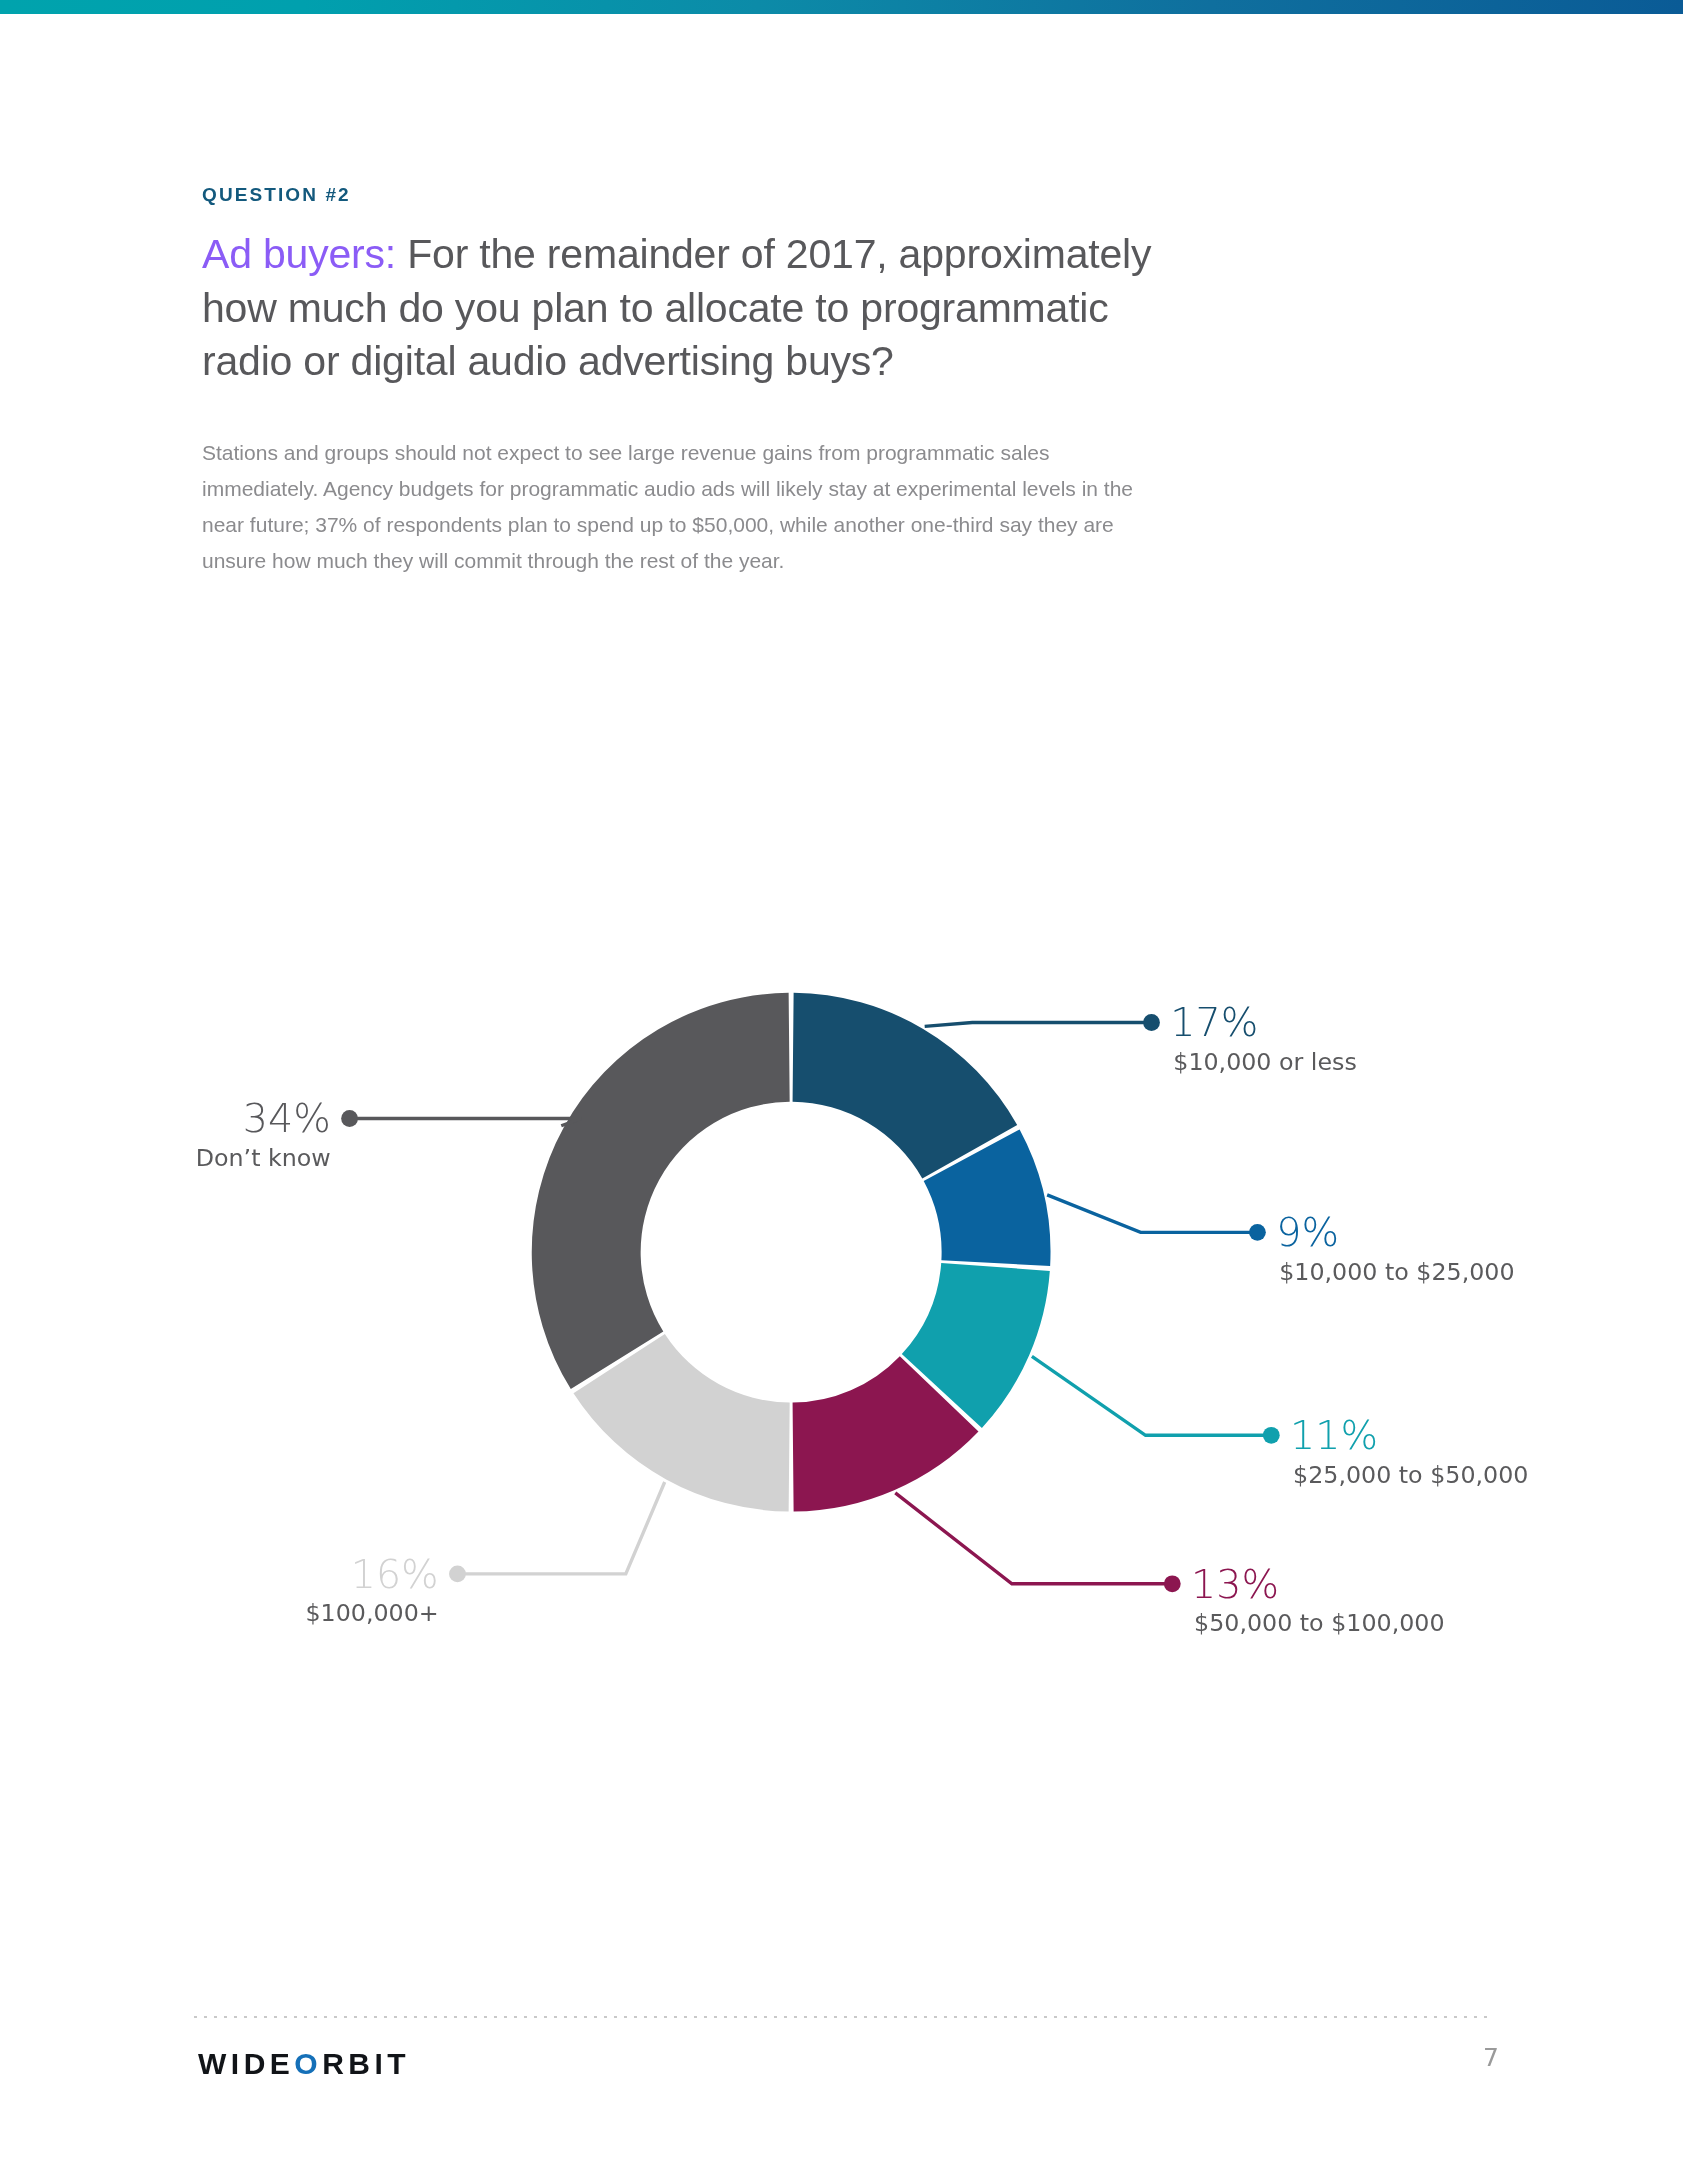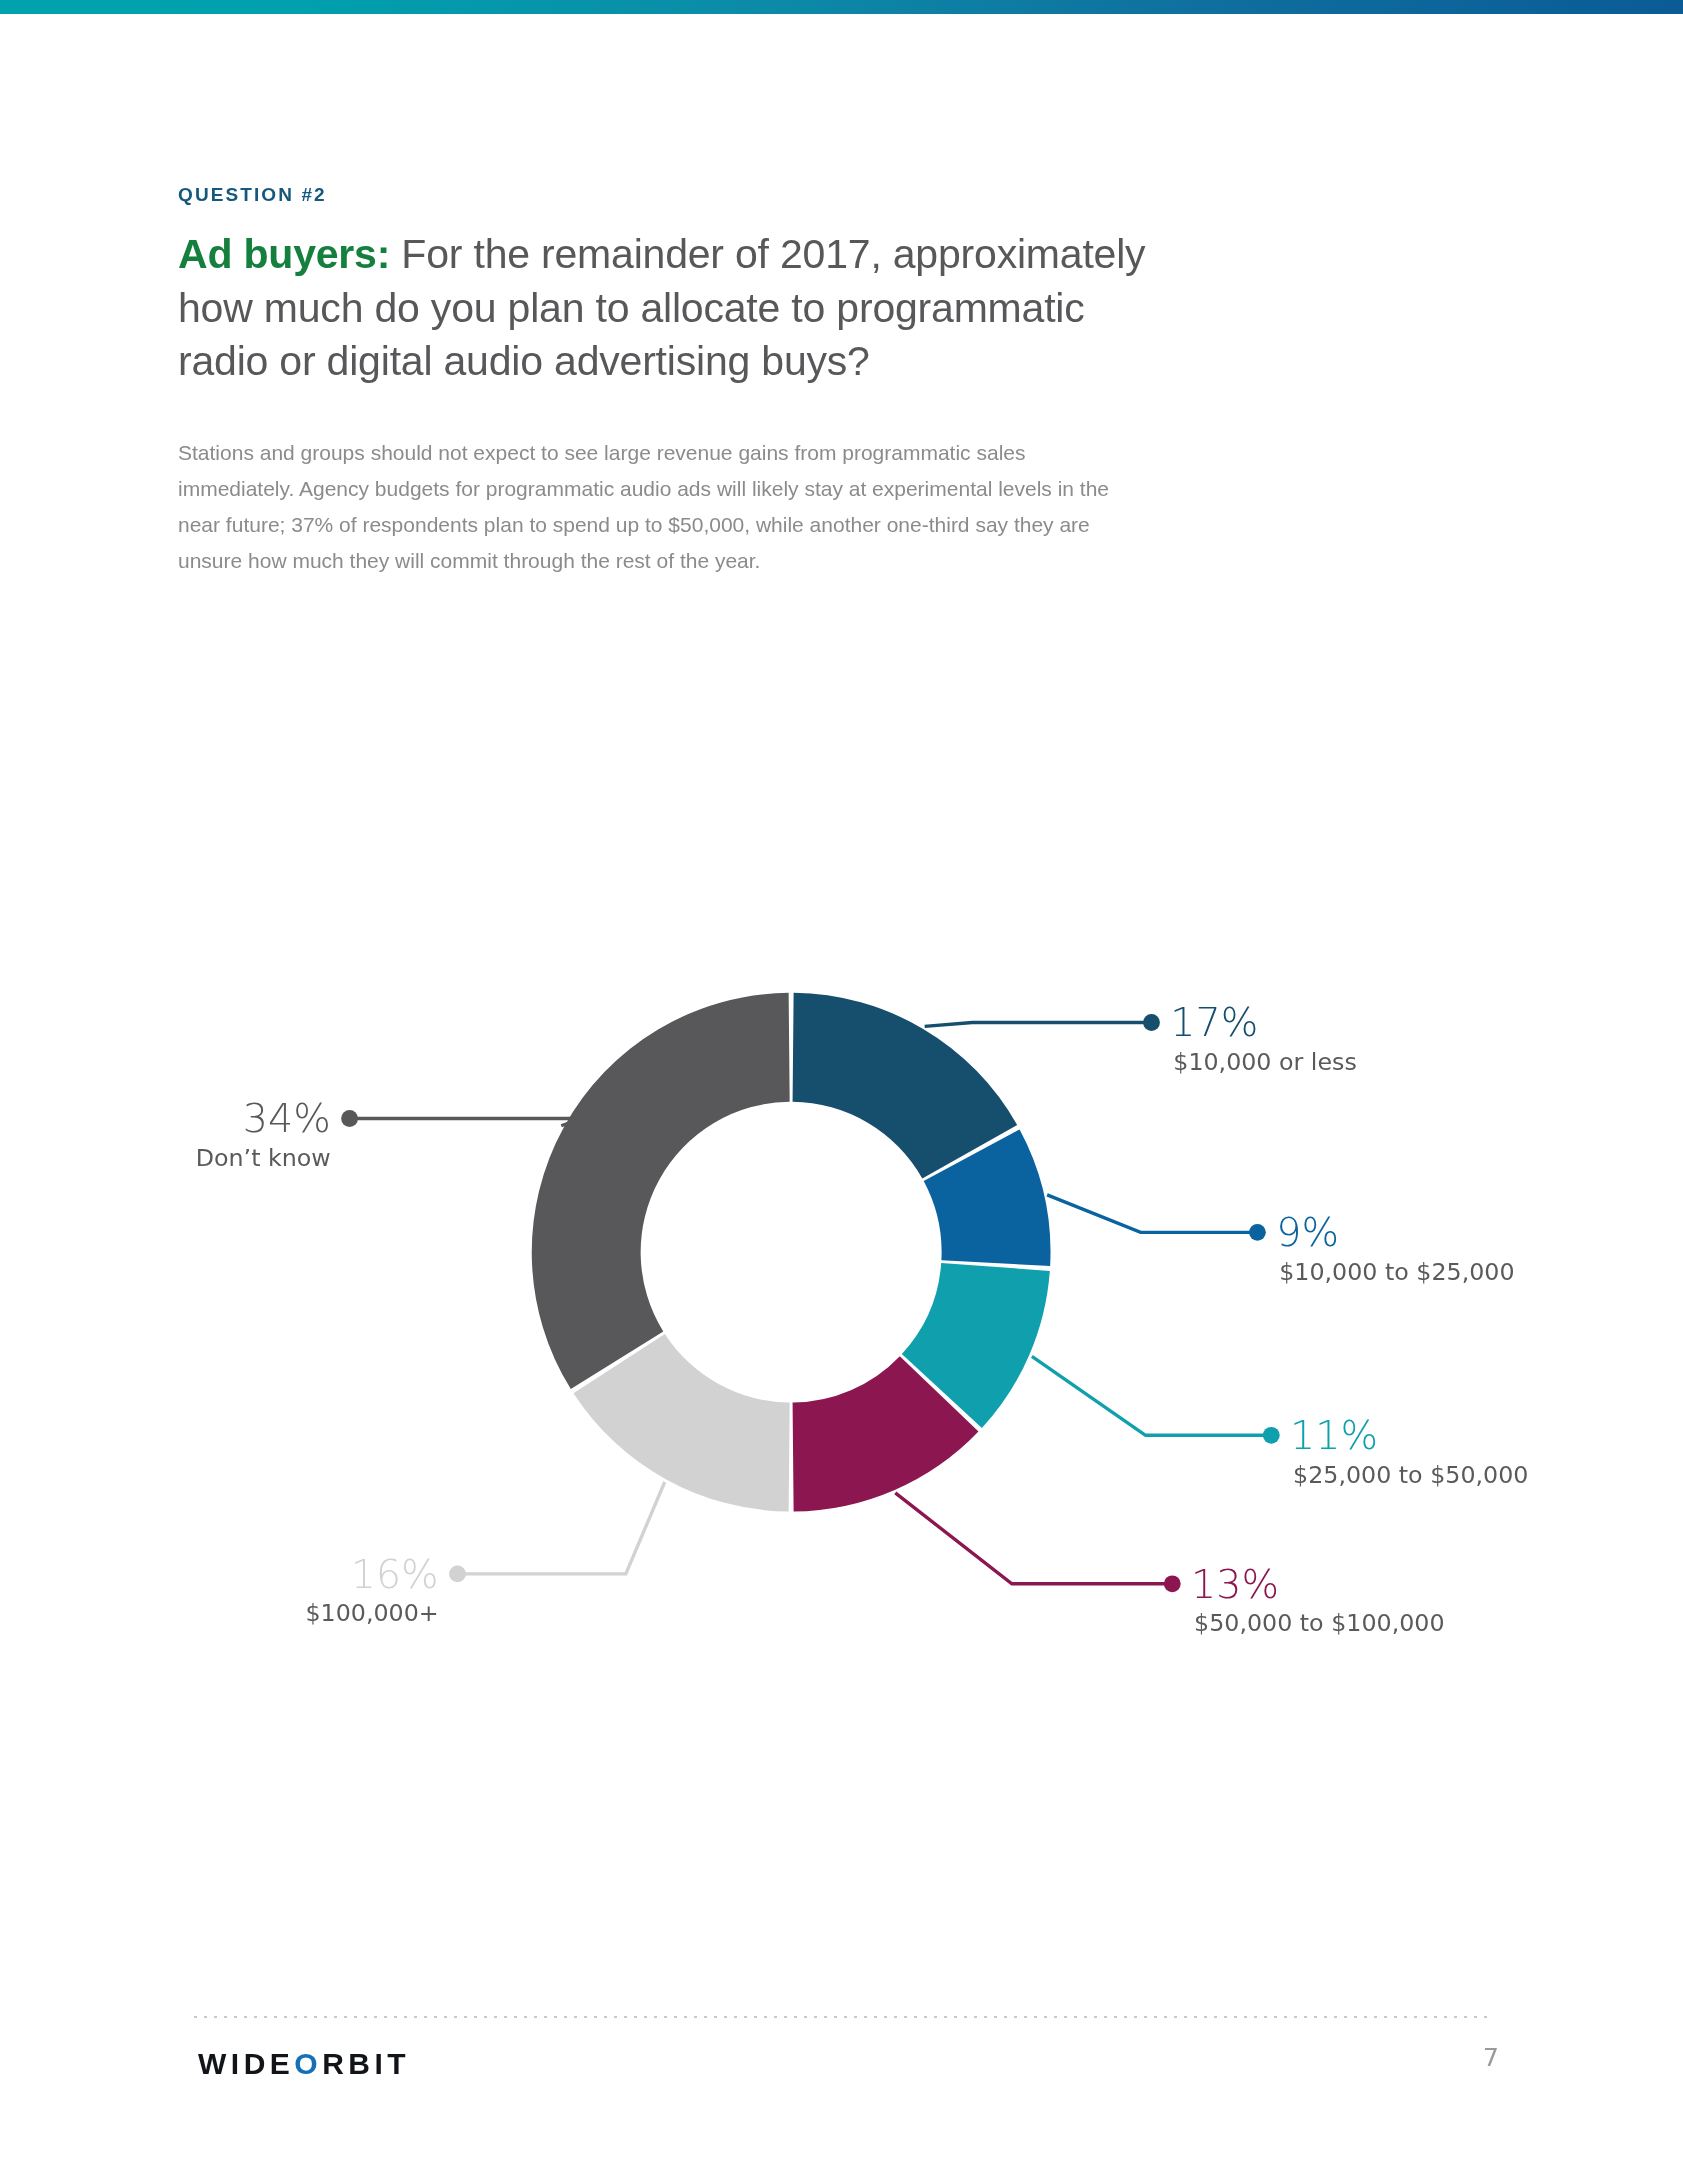"QUESTION #2" #content { left: 178px -> 202px }
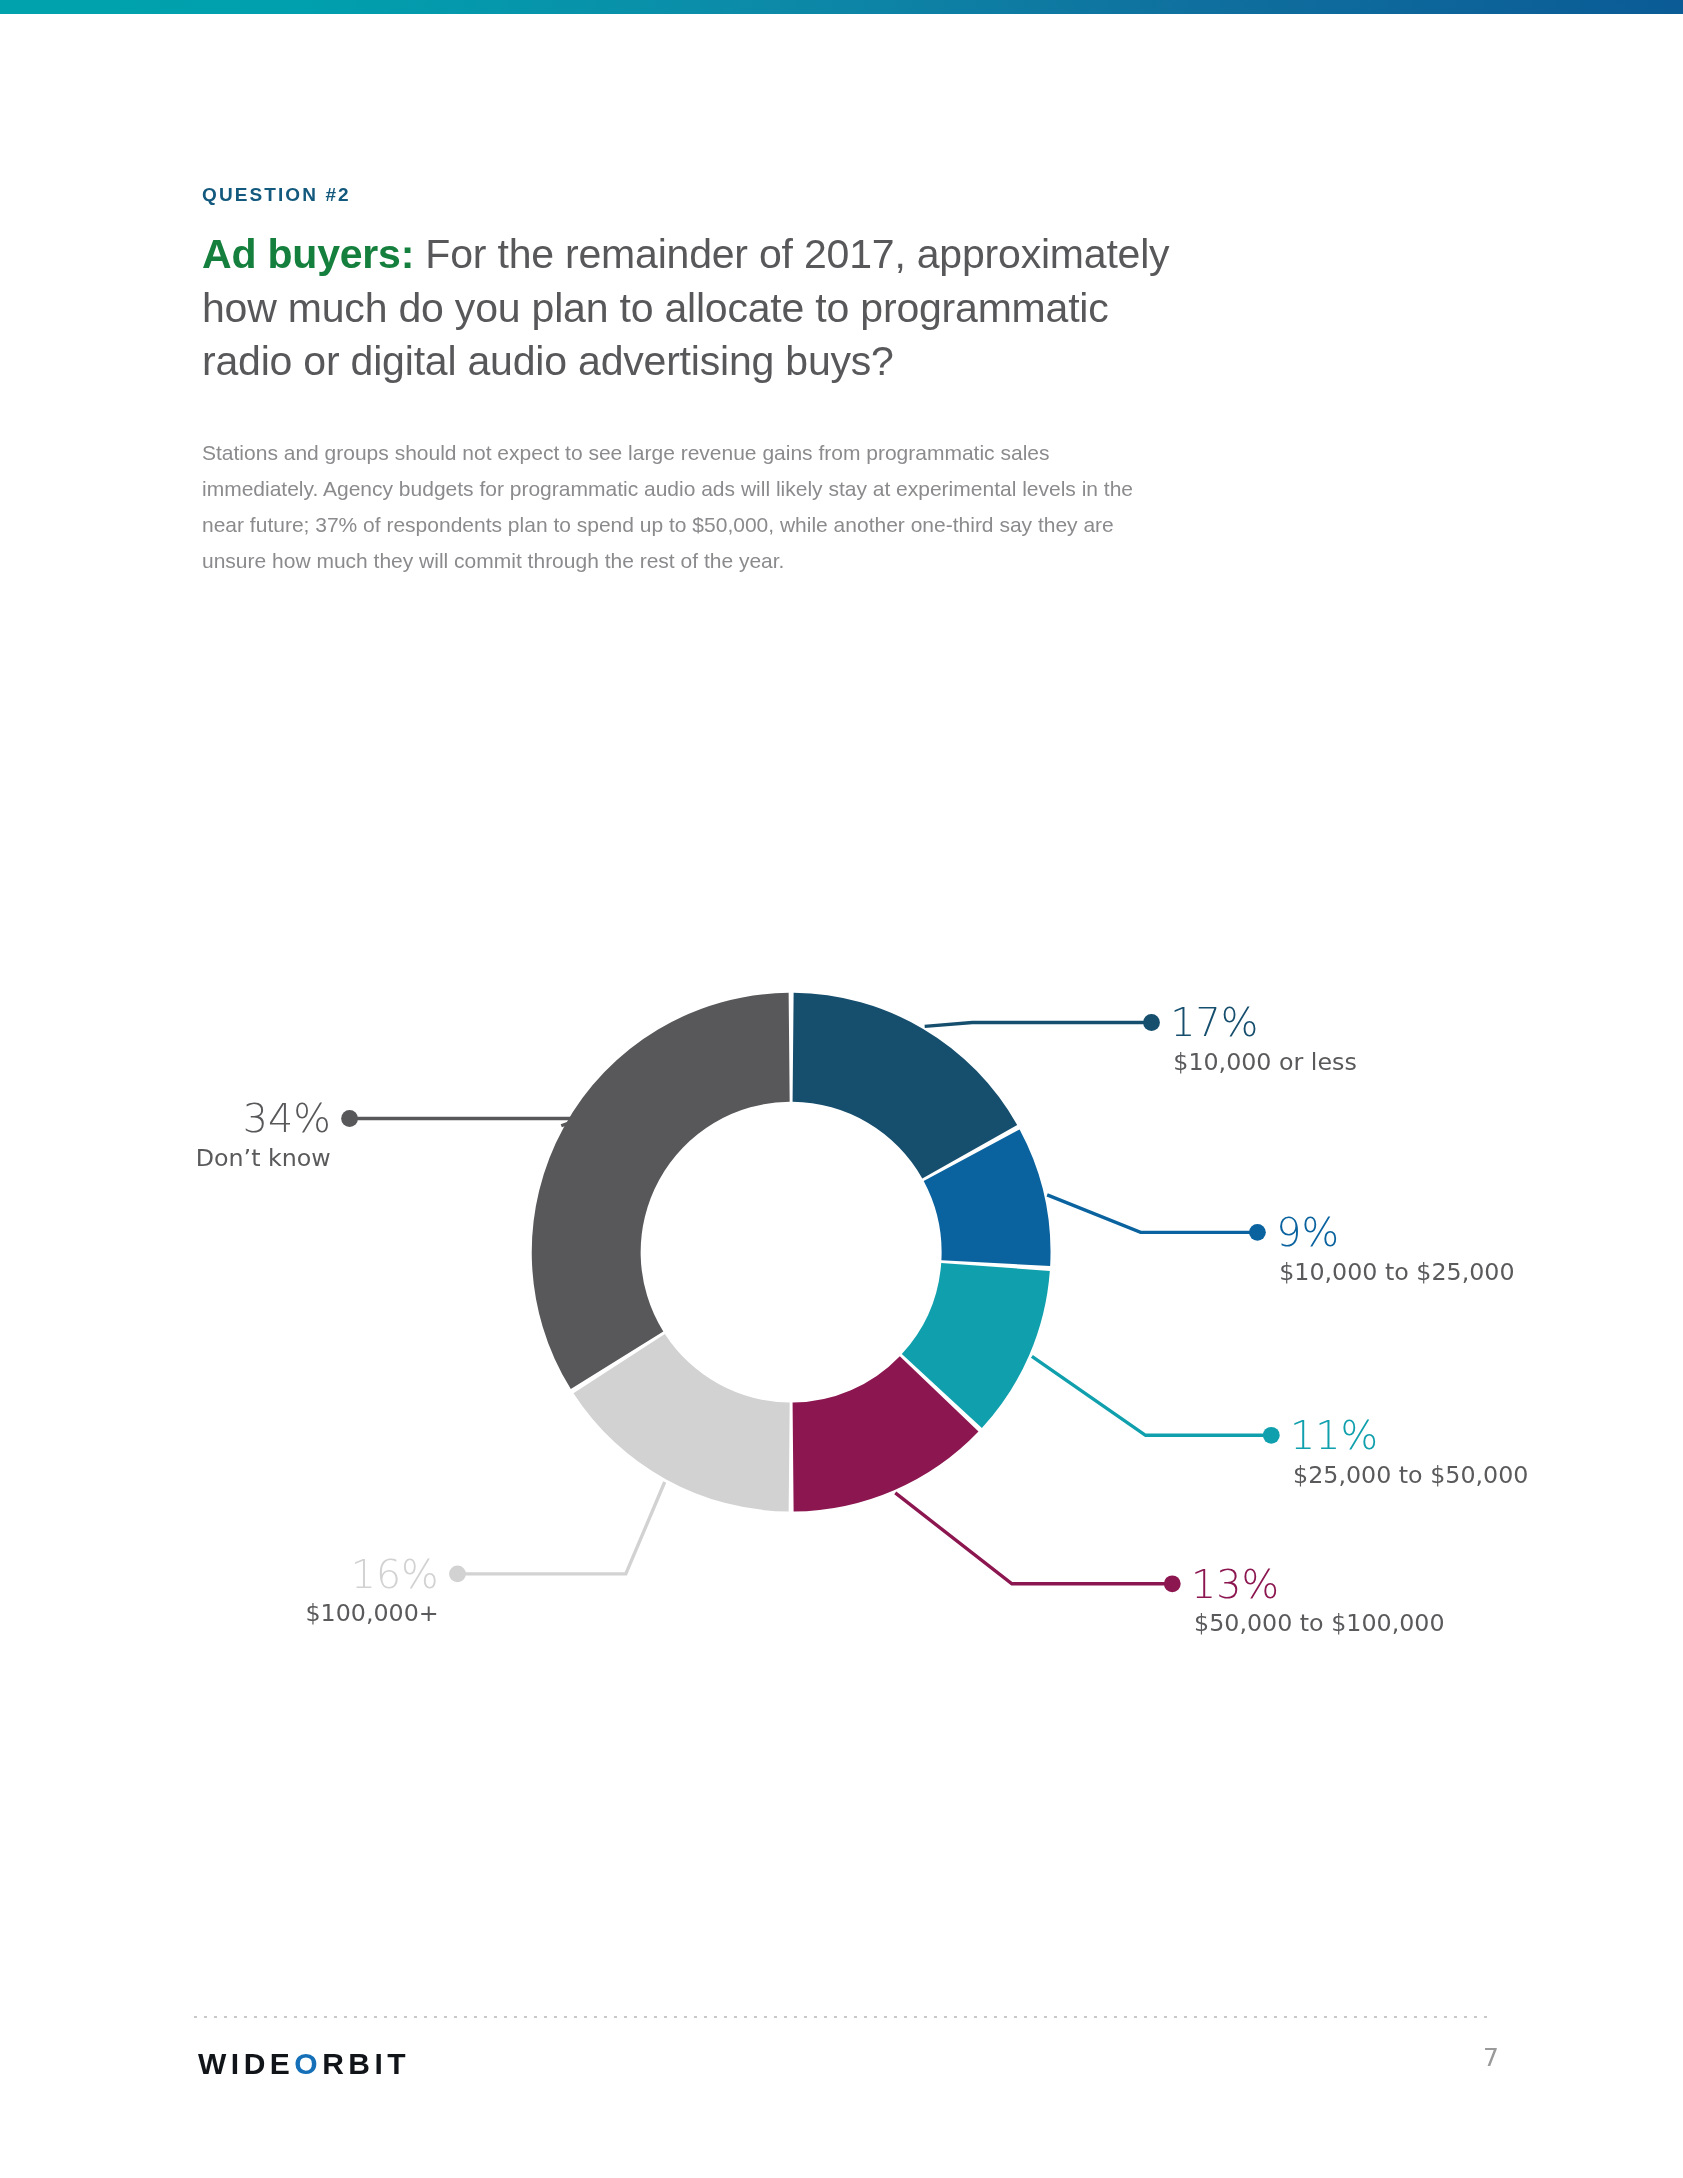"Ad buyers:" #question-heading .lead { color: #15803d -> #8b5cf6; font-weight: bold -> normal }
